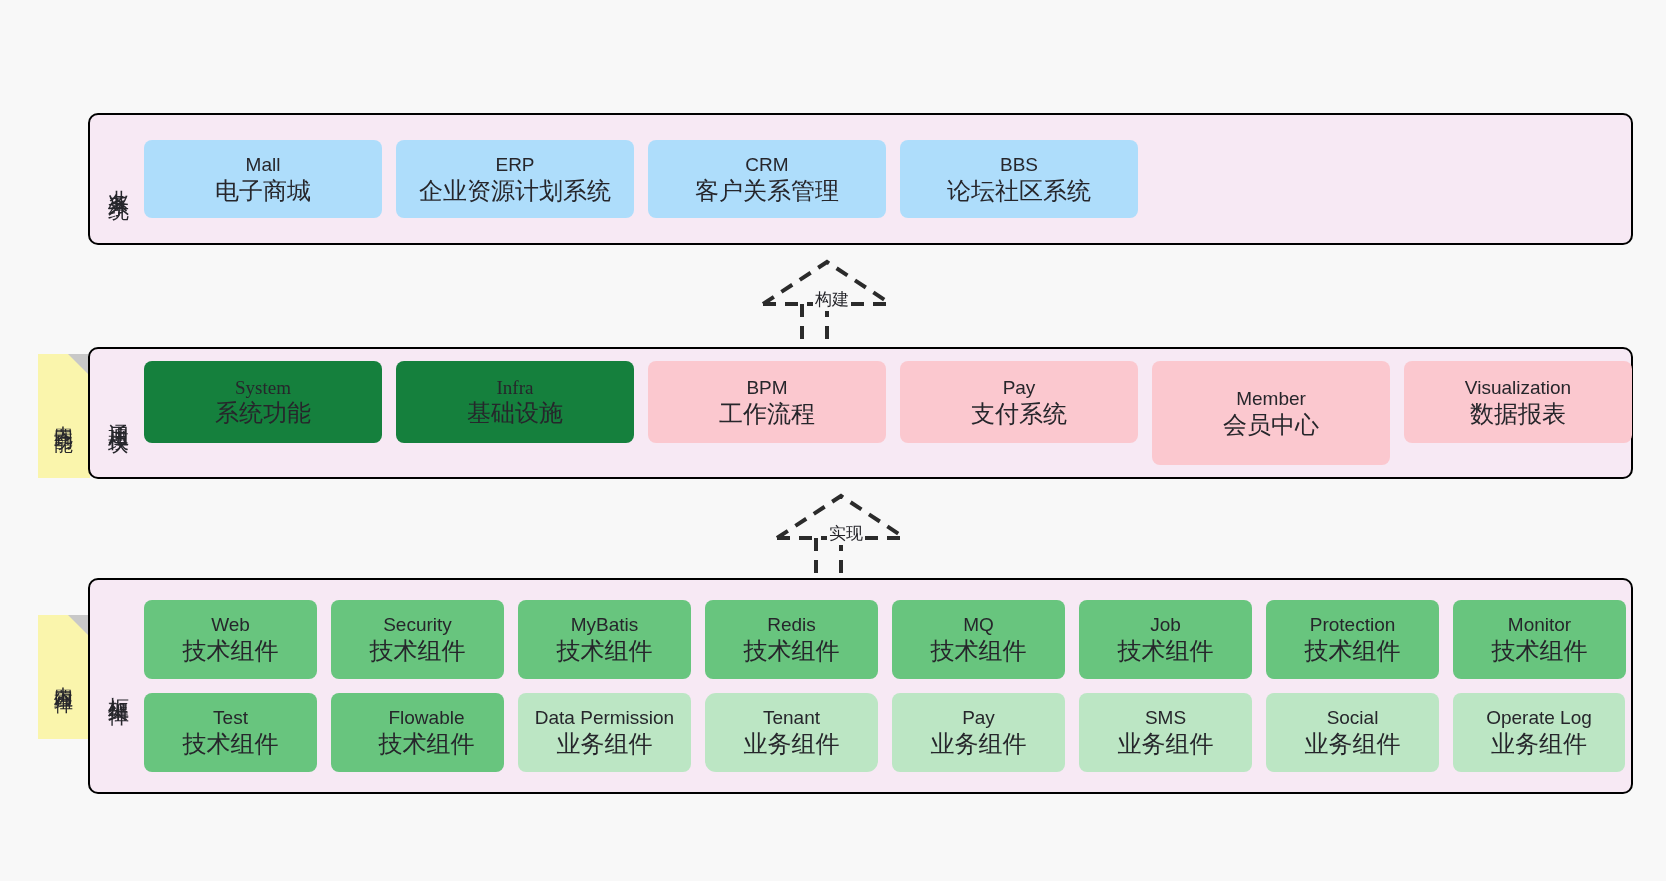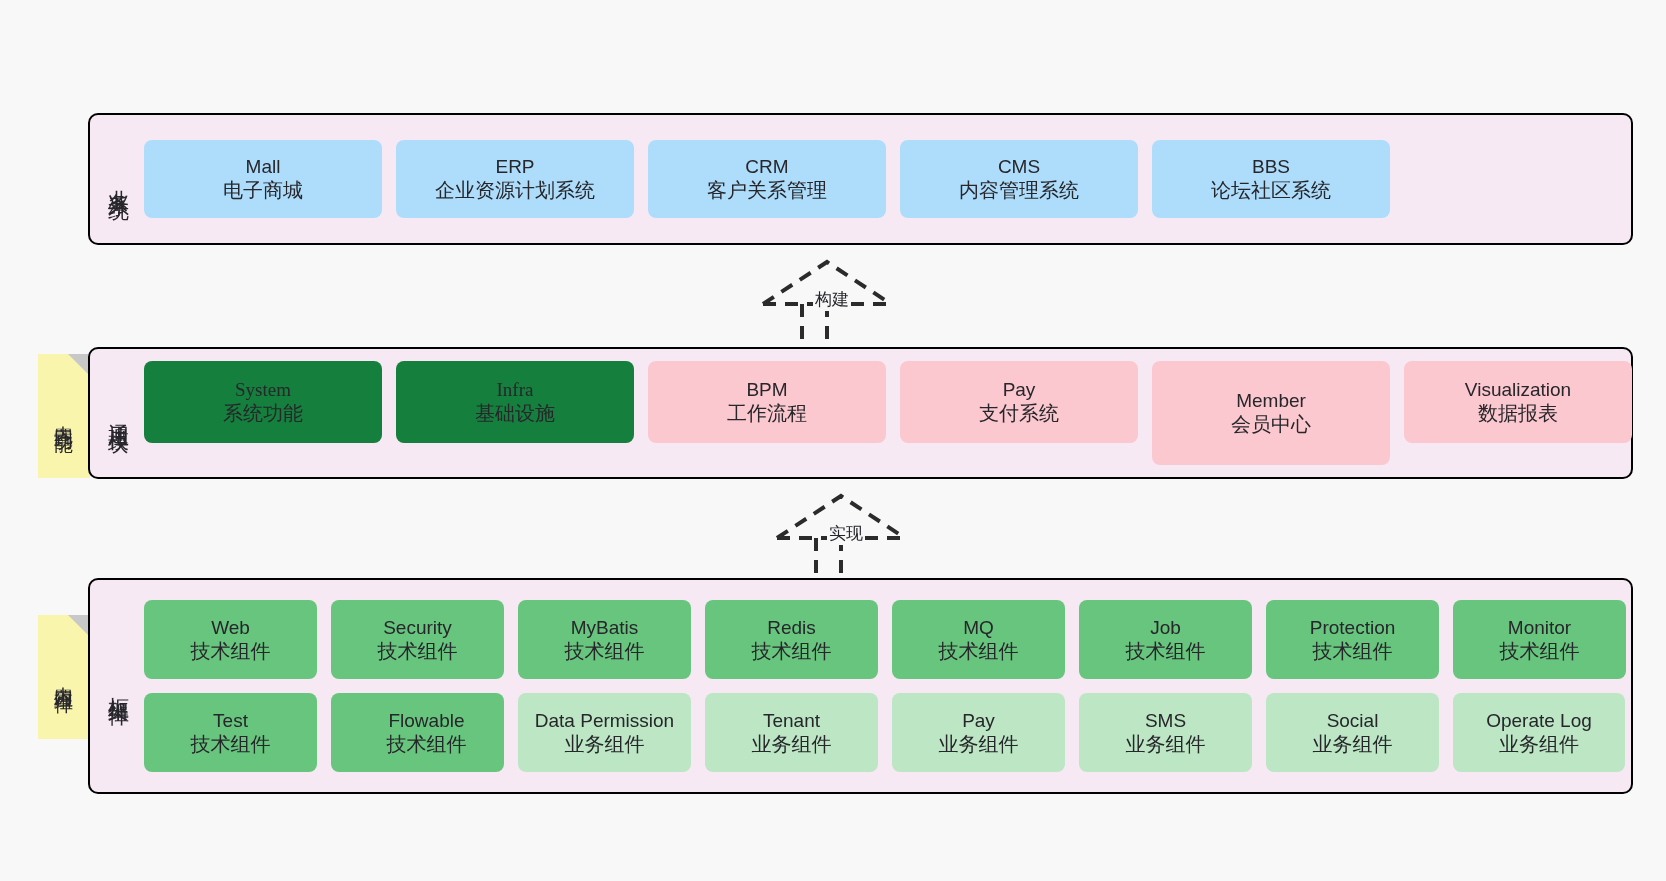"CMS" div.card { html: <div> <div>CMS</div> <div>内容管理系统</div> </div> -> none }
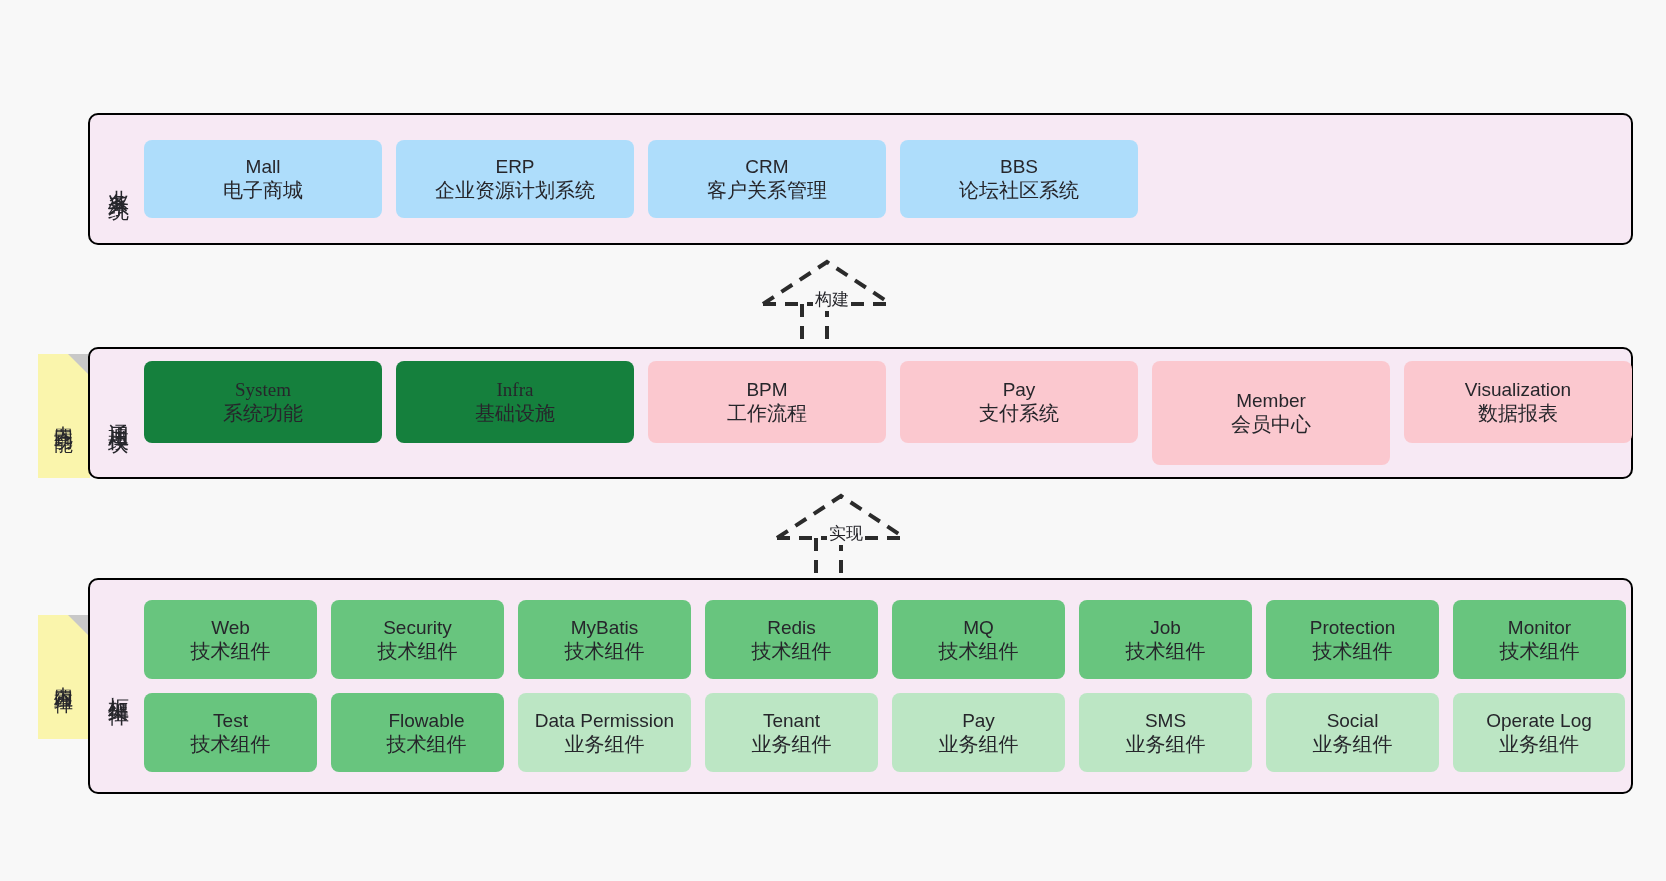"电子商城" .card .t-cn { font-size: 20px -> 24px }
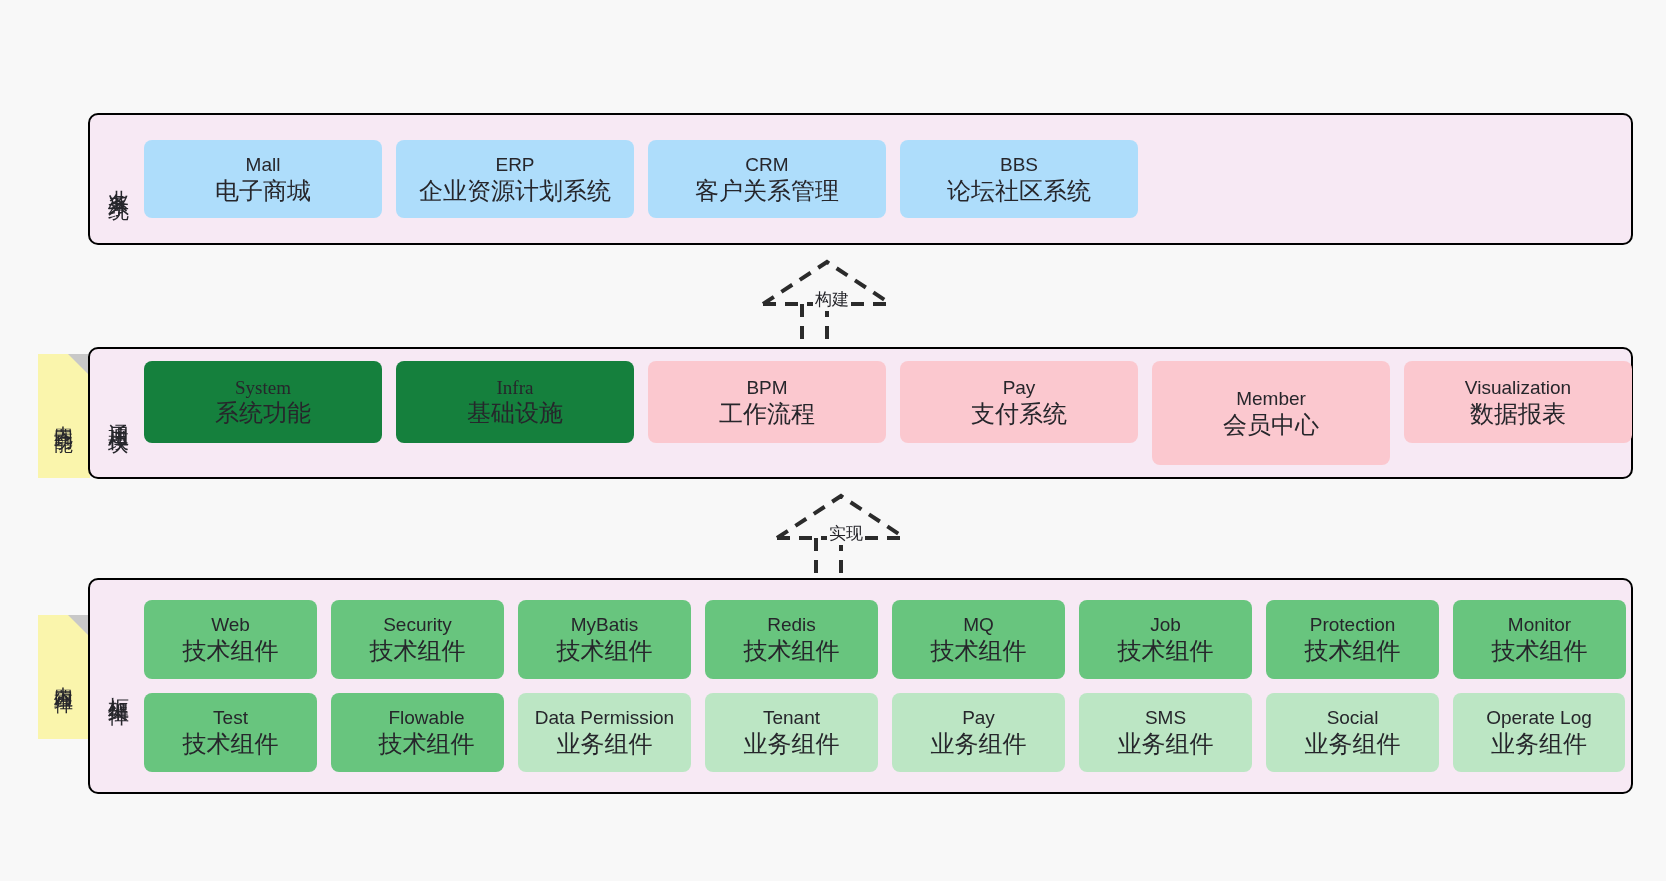"Tenant" div.card { border-radius: none -> 11px }
